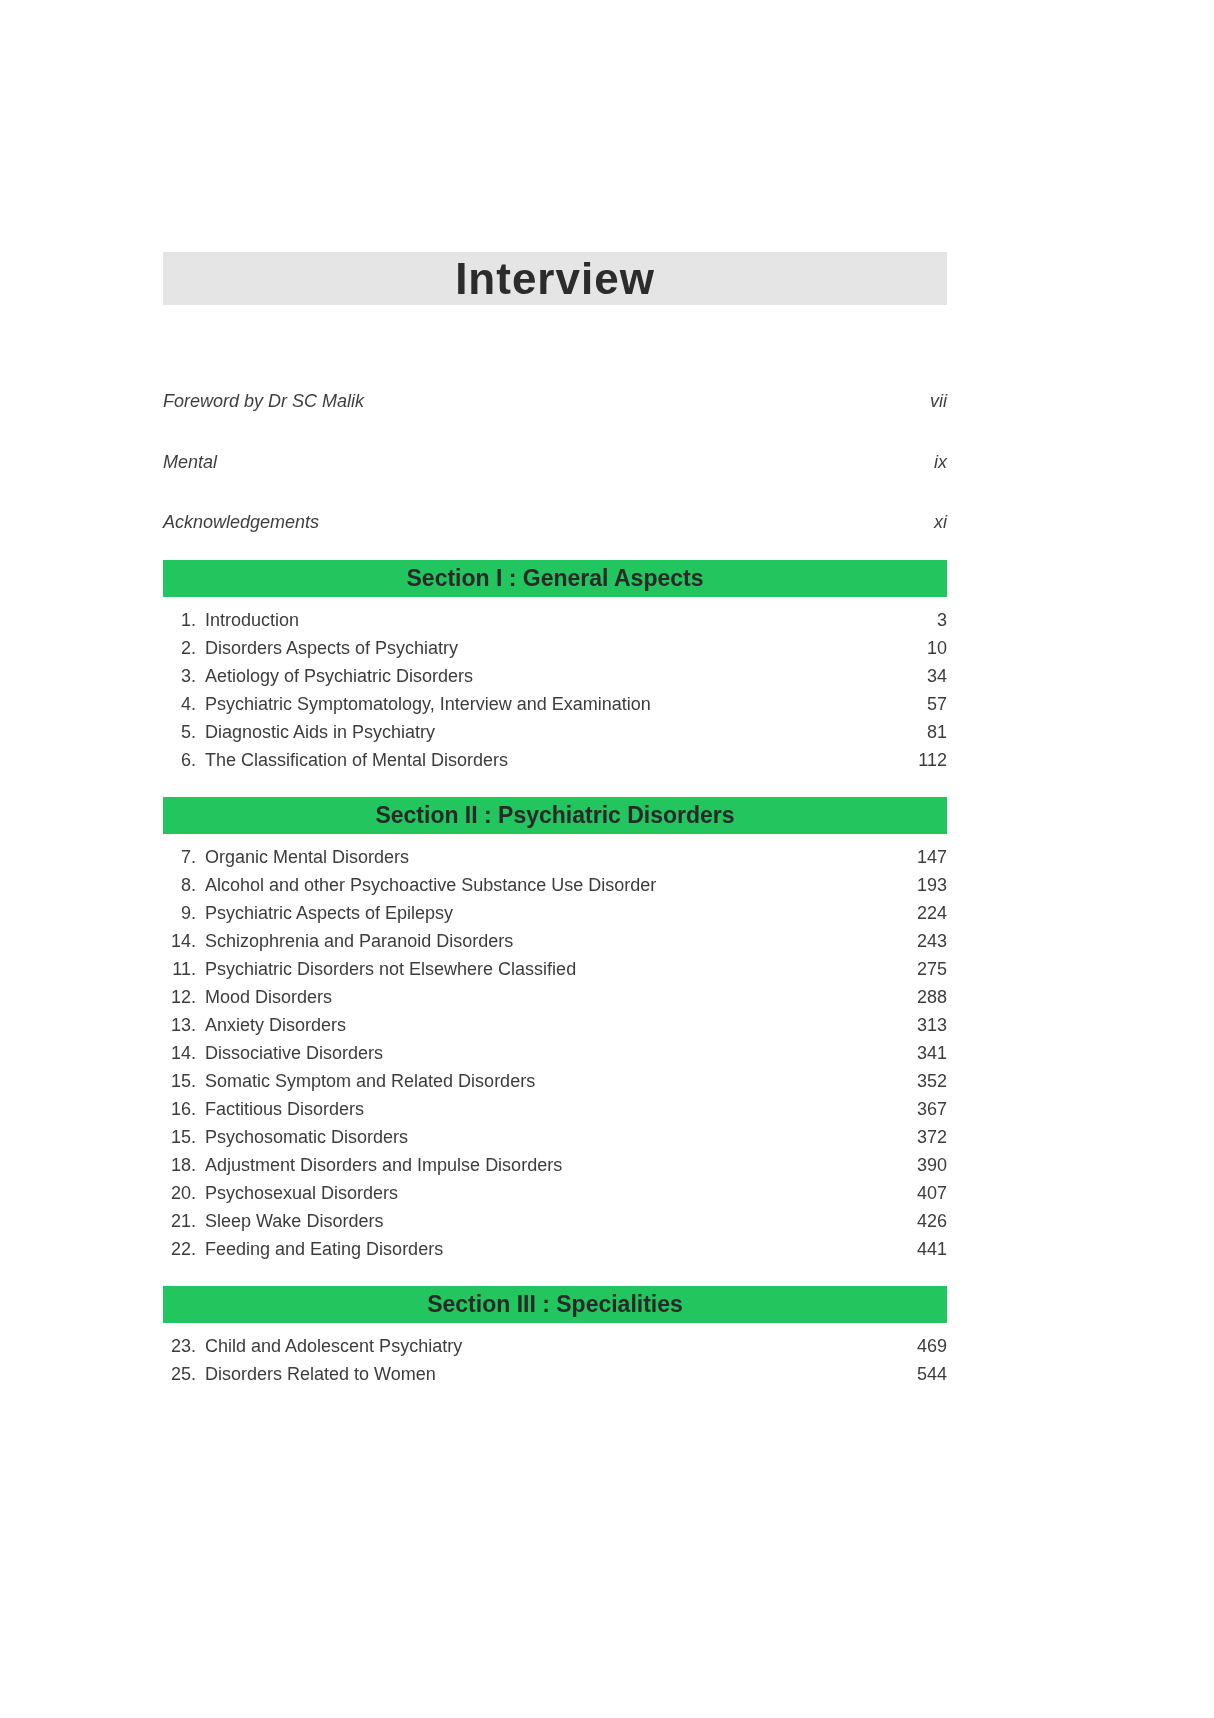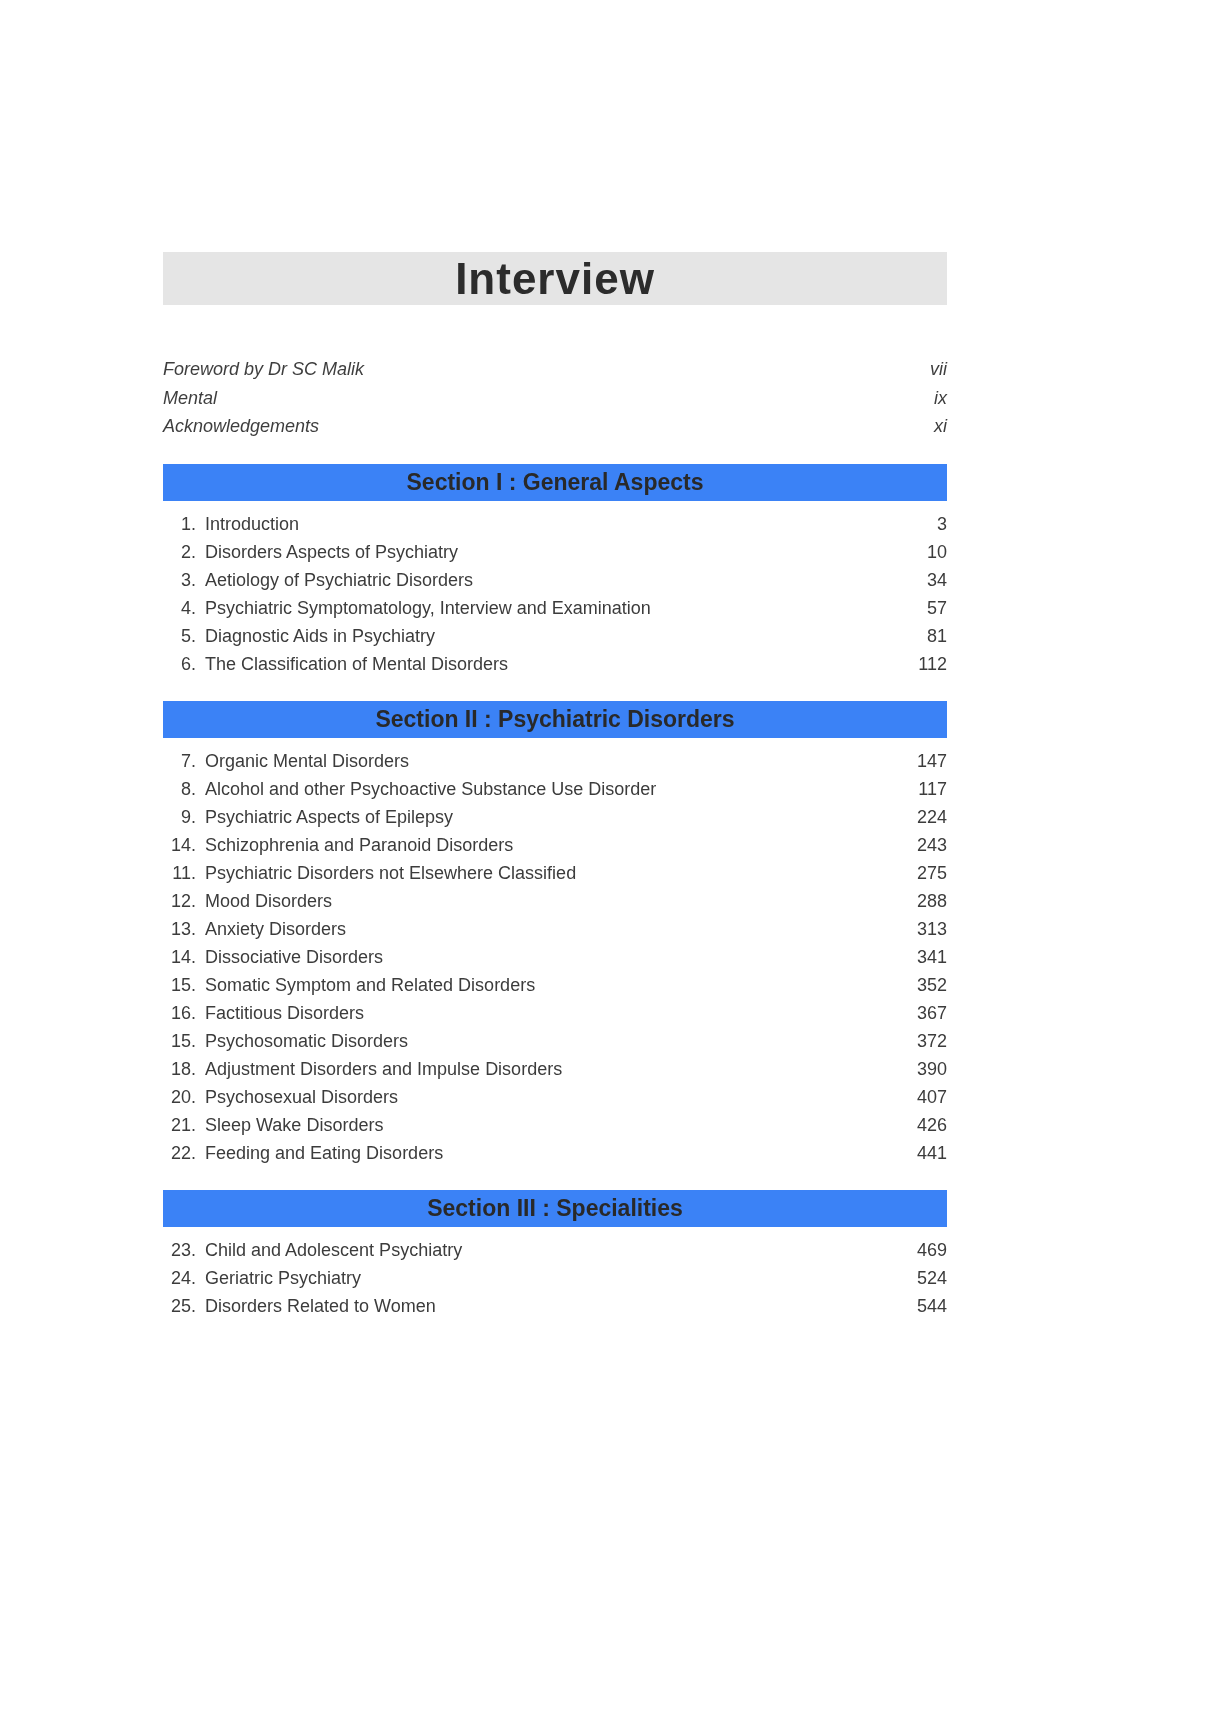"Foreword by Dr SC Malik" .front-label { margin-top: none -> 32px }
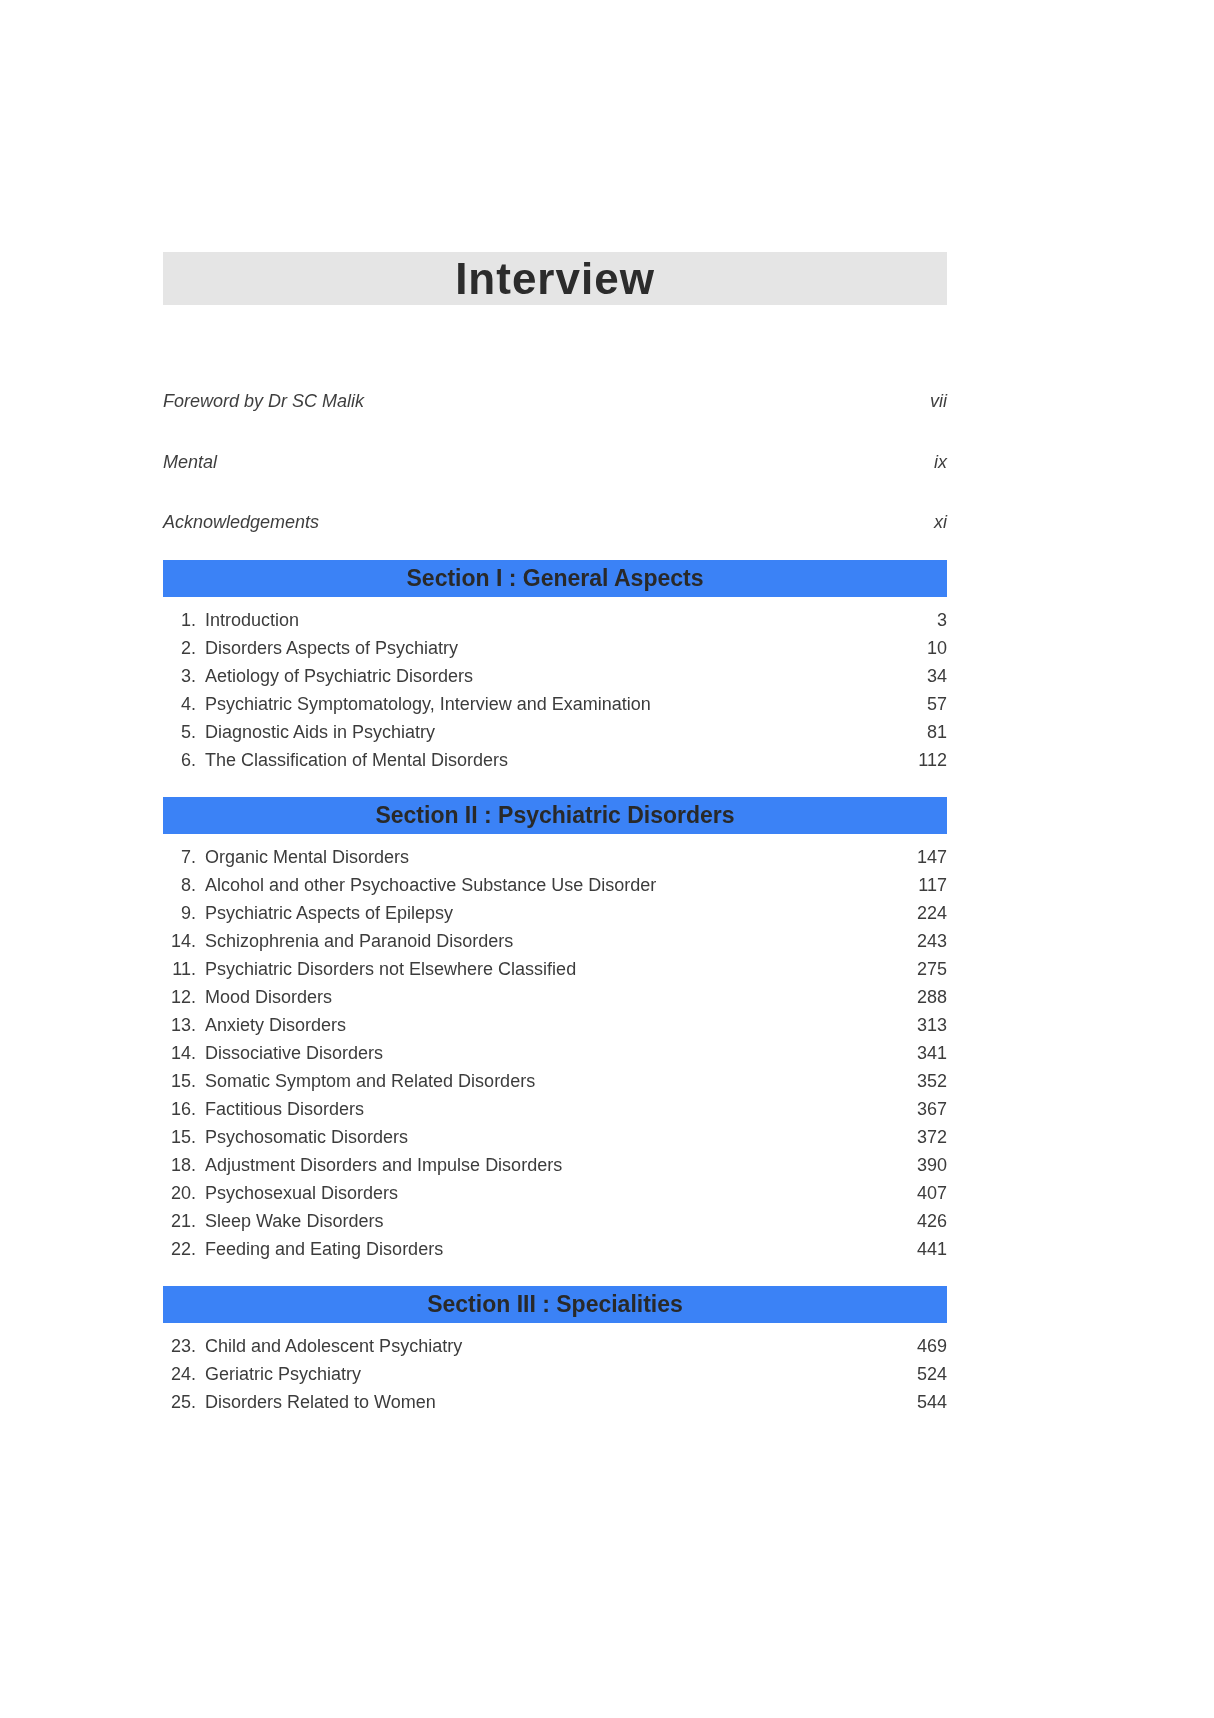"Section I : General Aspects" .section-banner { background: #3b82f6 -> #22c55e }
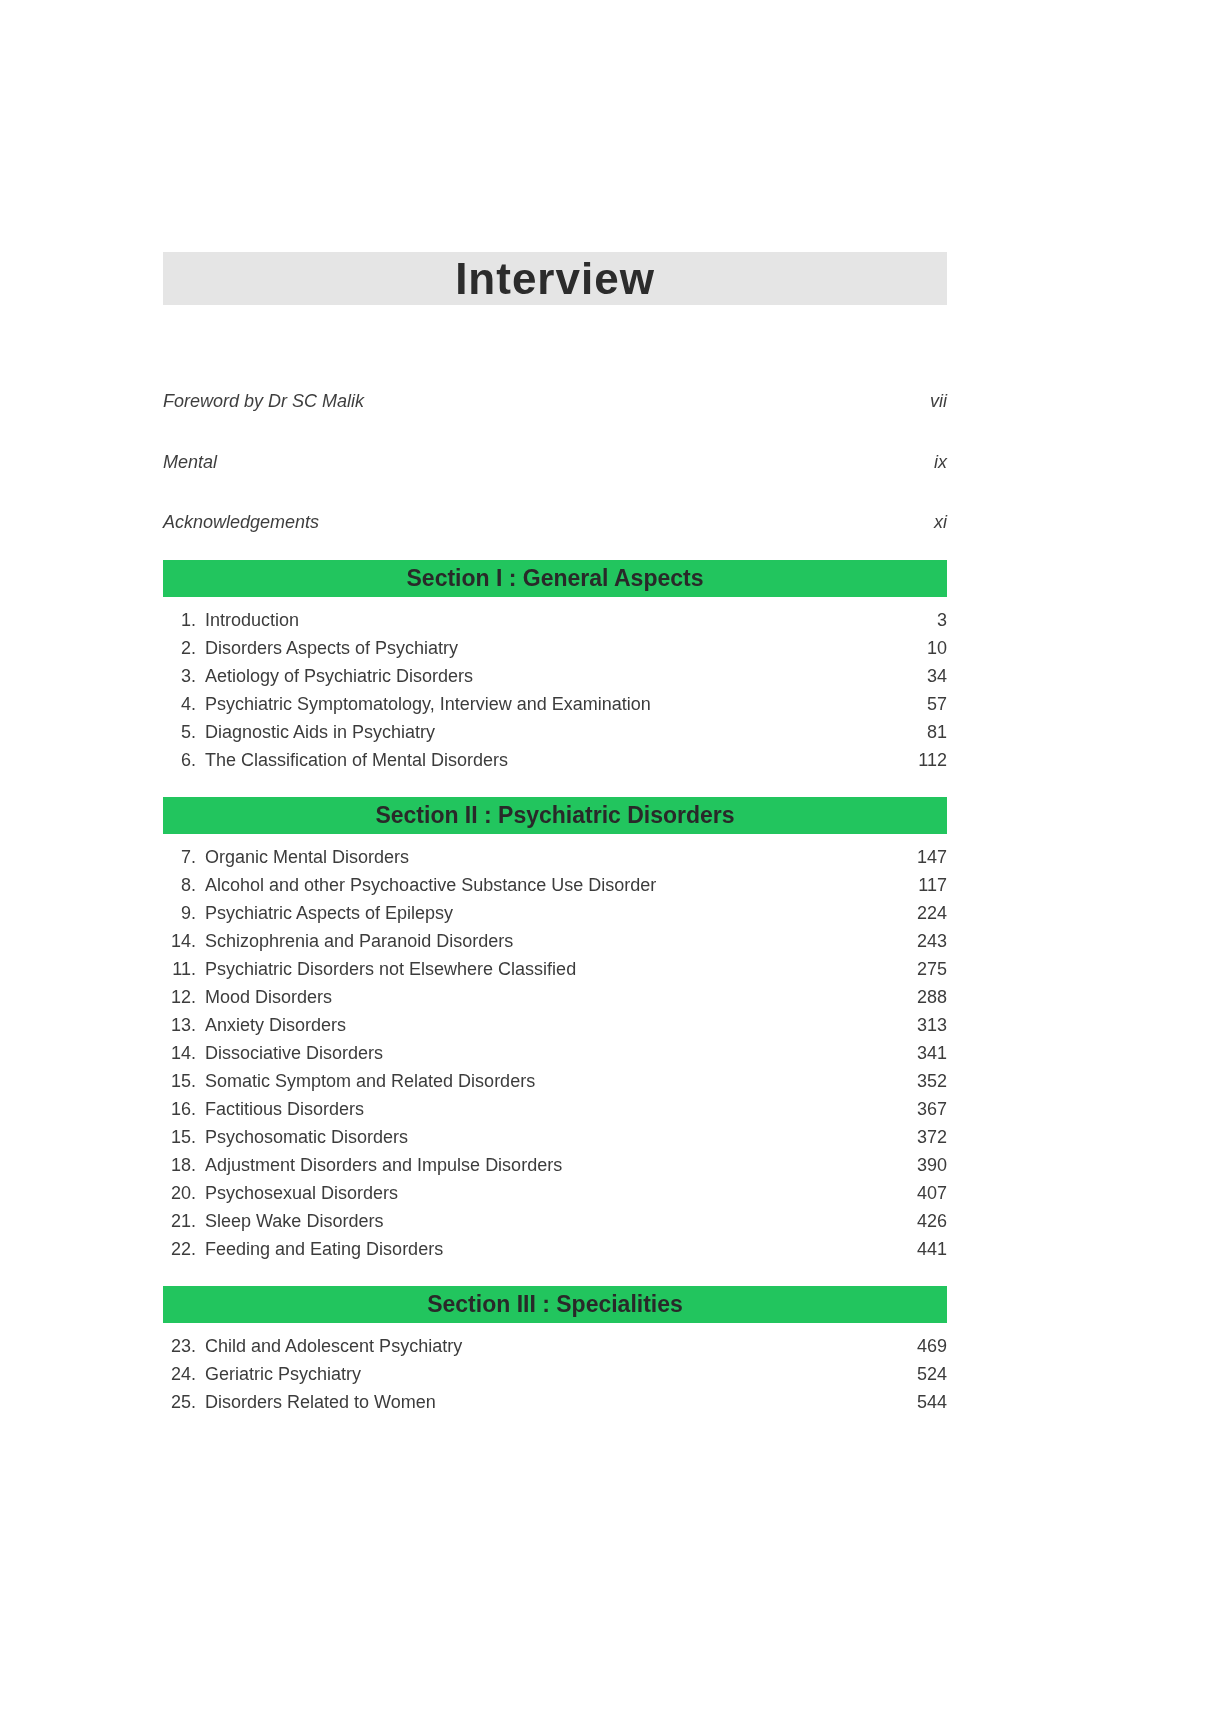"117" span.entry-page { text: 117 -> 193 }
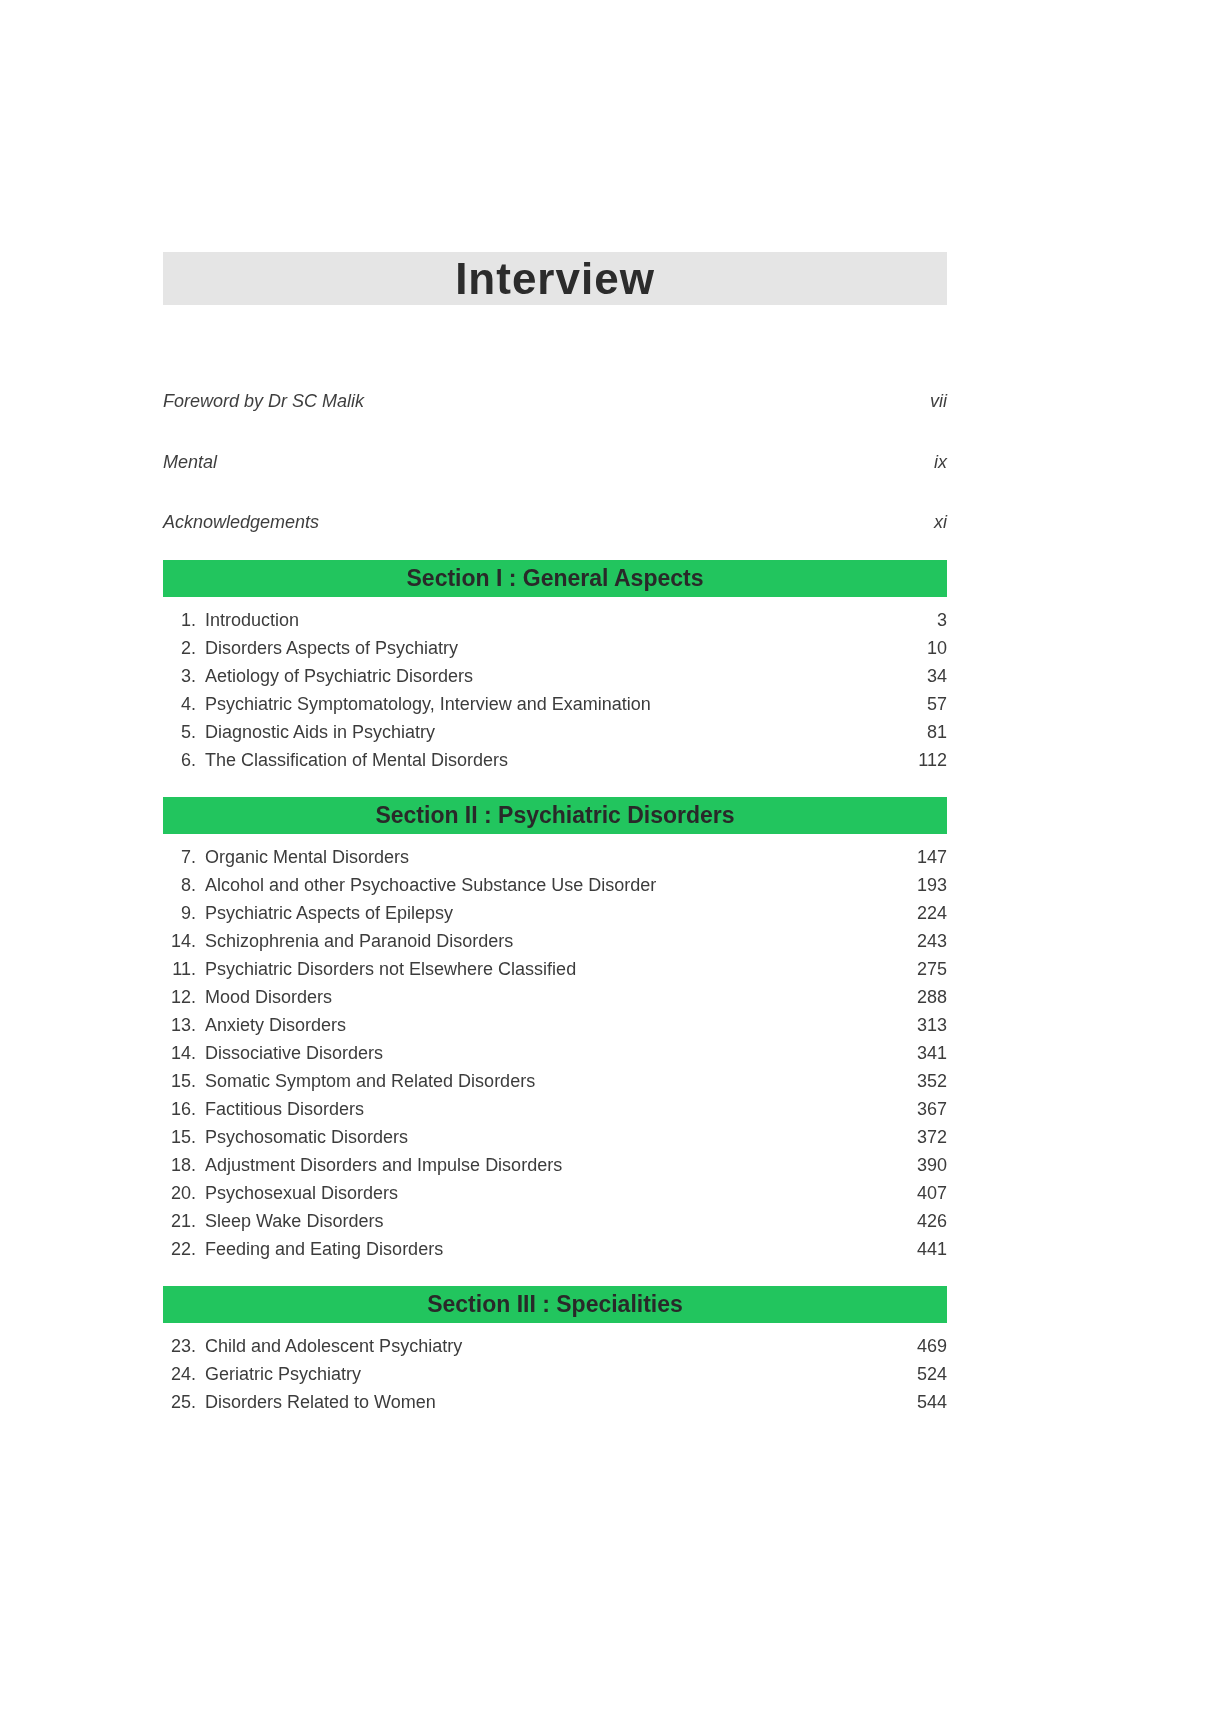"24." div.entry-row { html: <div> <span>24.</span> <span>Geriatric Psychiatry</span> <span>524</span> </div> -> none }
